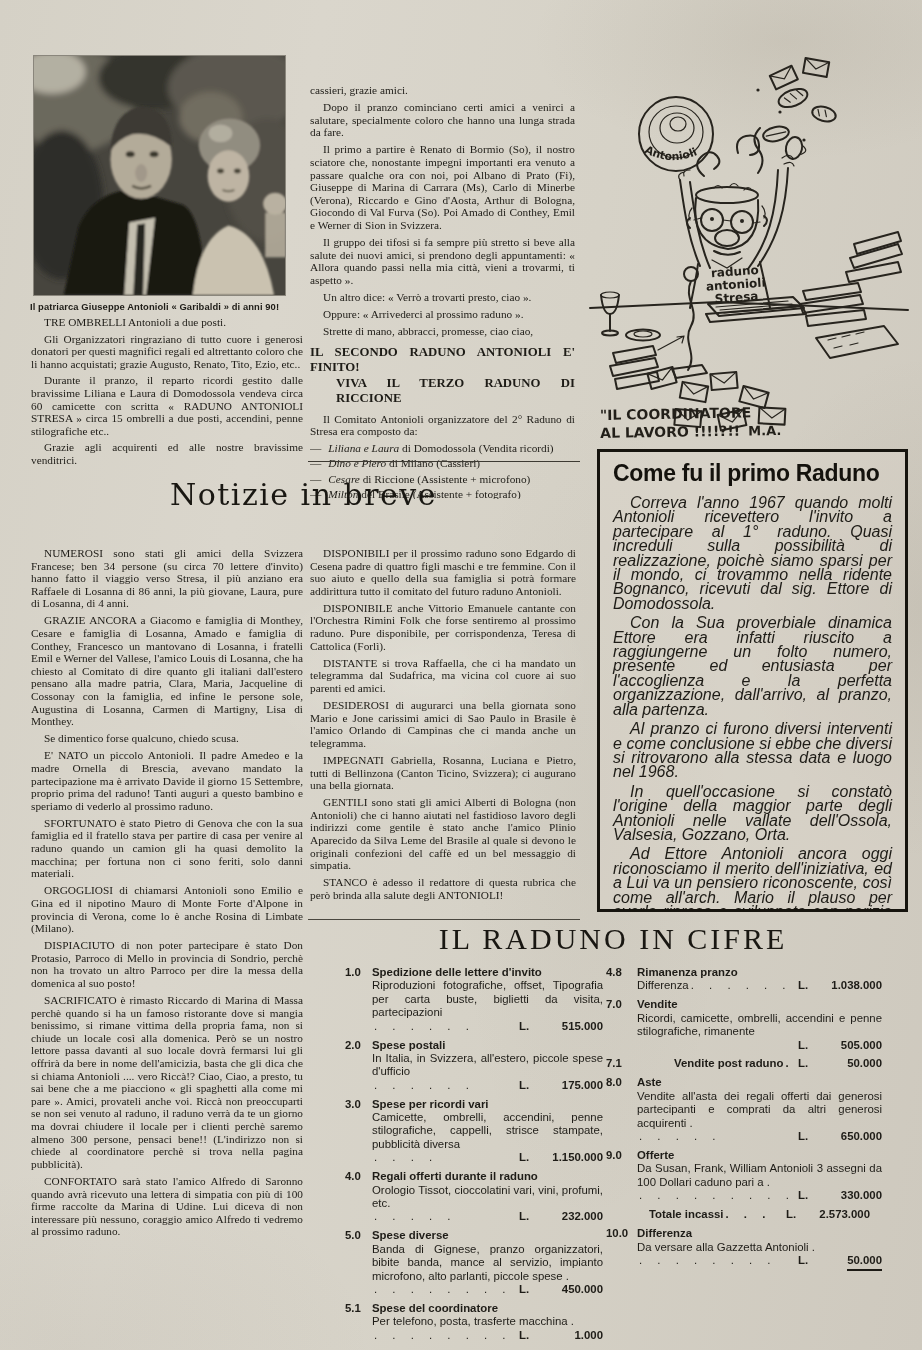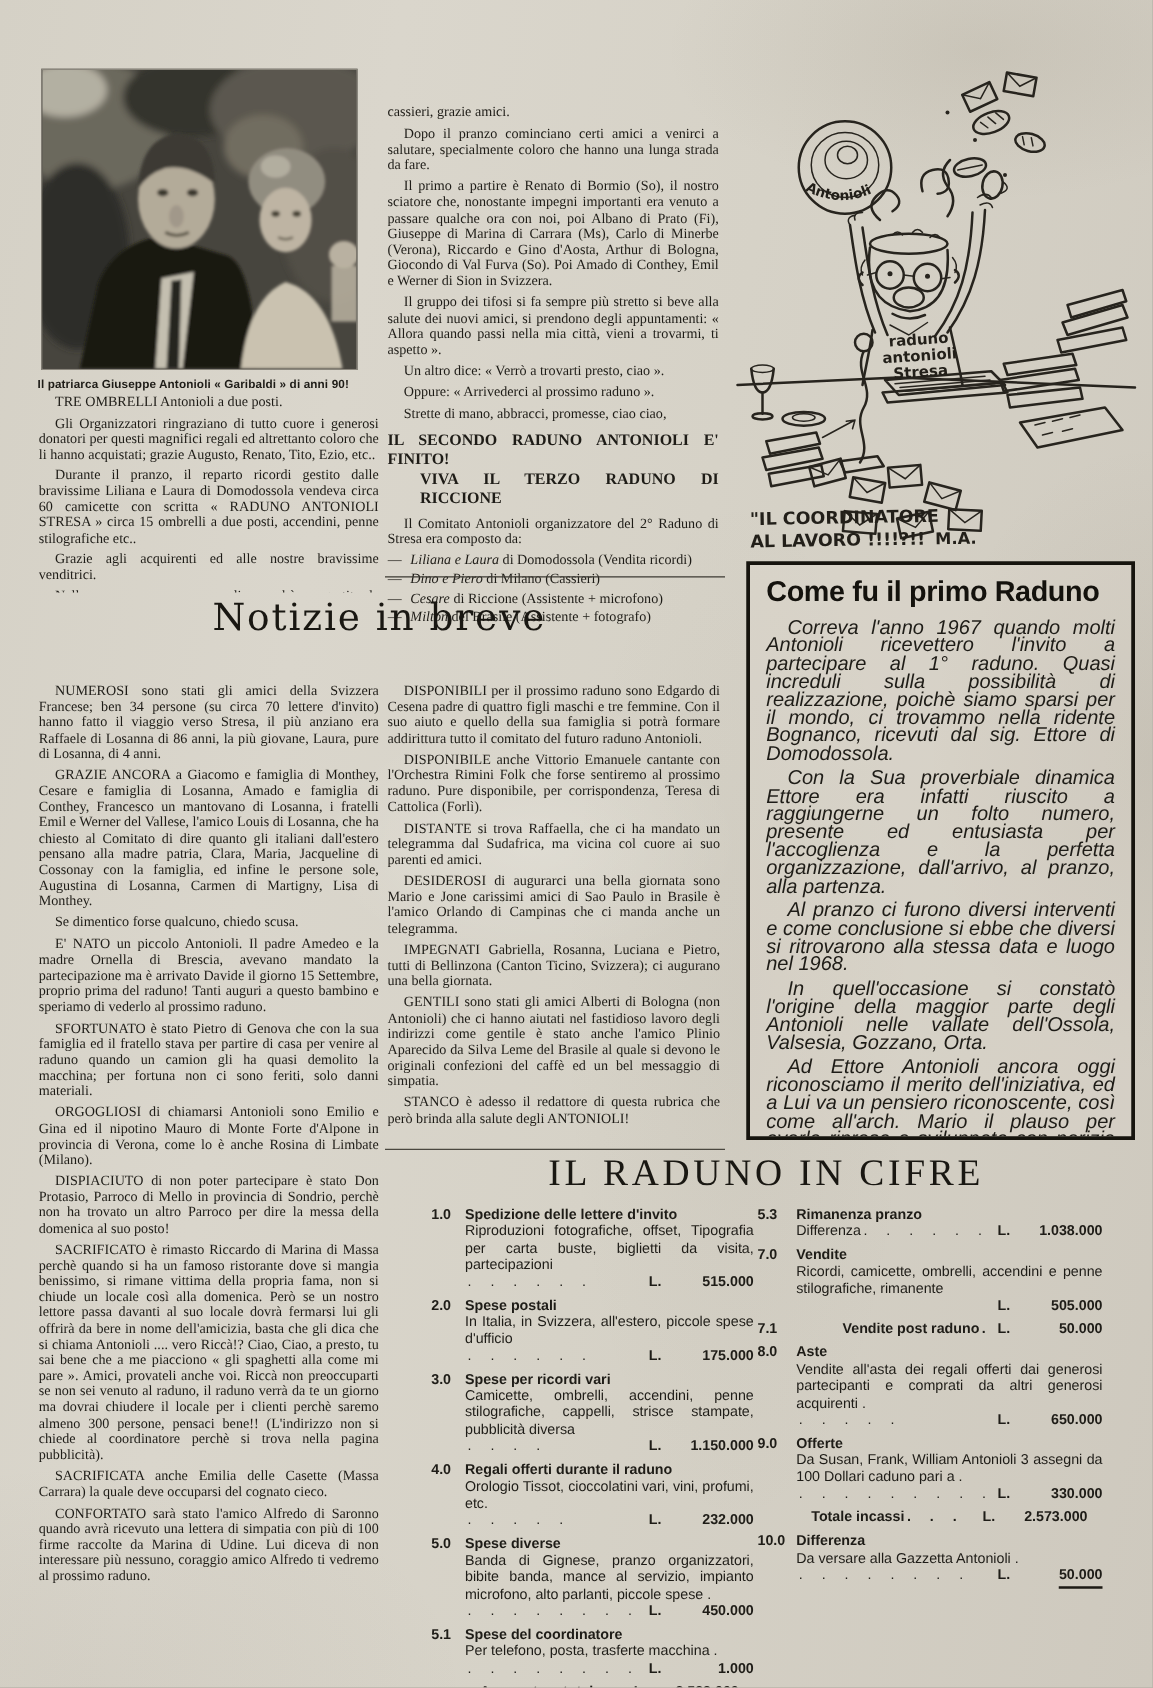"5.3" span.ci-num { text: 5.3 -> 4.8 }
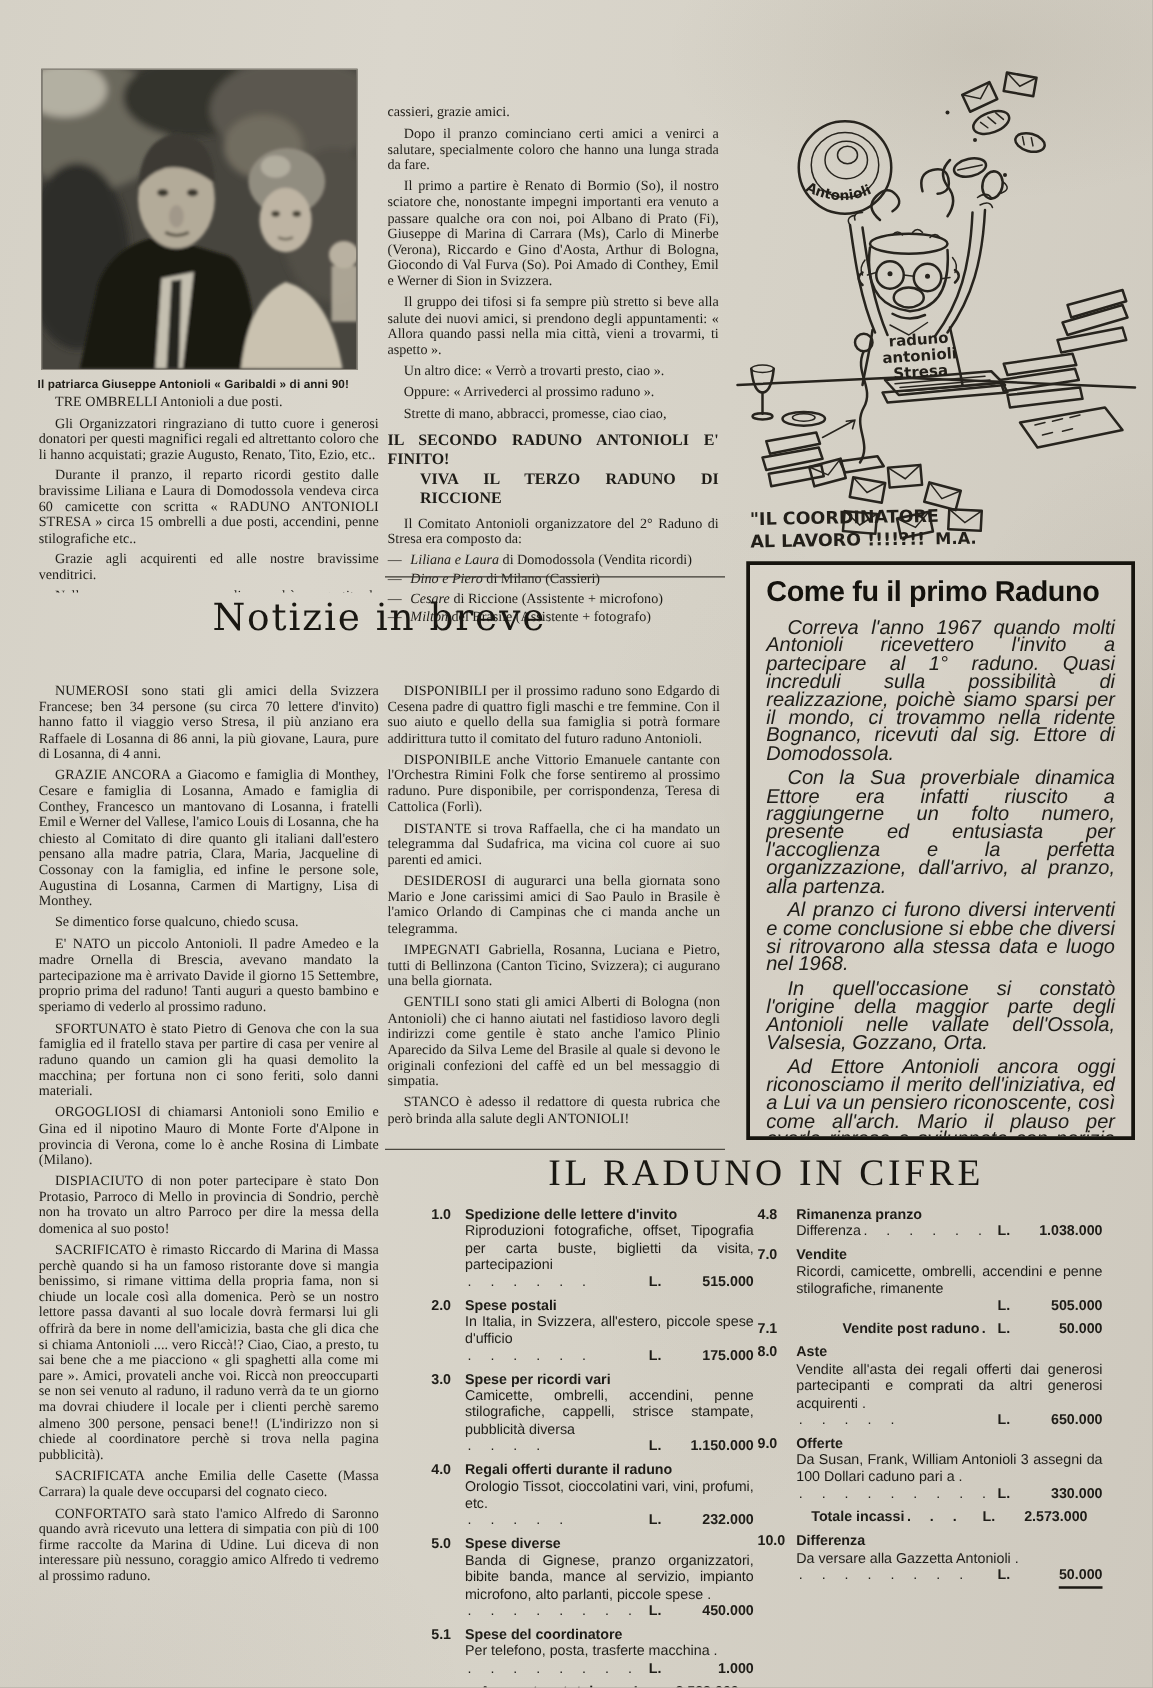"SACRIFICATA anche Emilia delle Casette" p { html: <p>SACRIFICATA anche Emilia delle Casette (Massa Carrara) la quale deve occuparsi del cognato cieco.</p> -> none }
